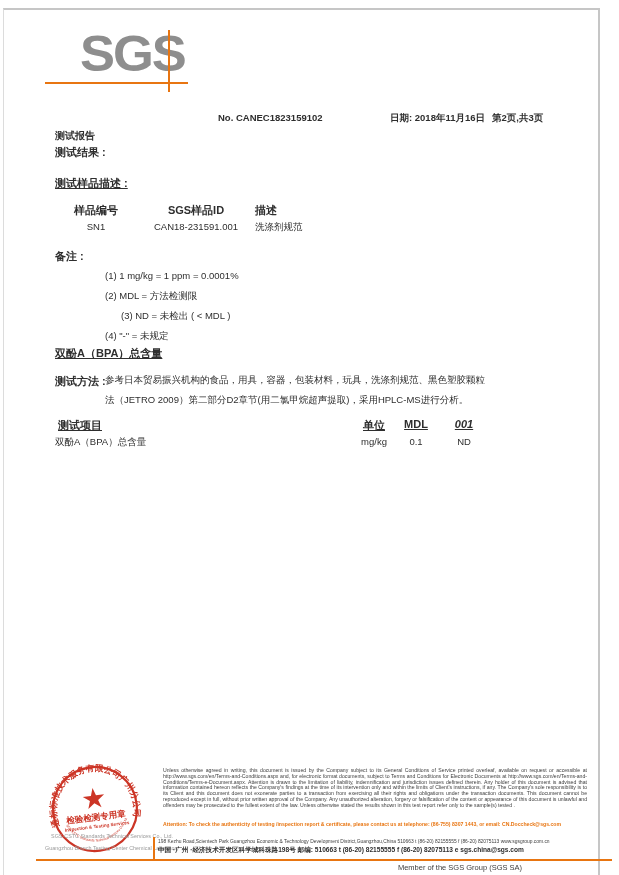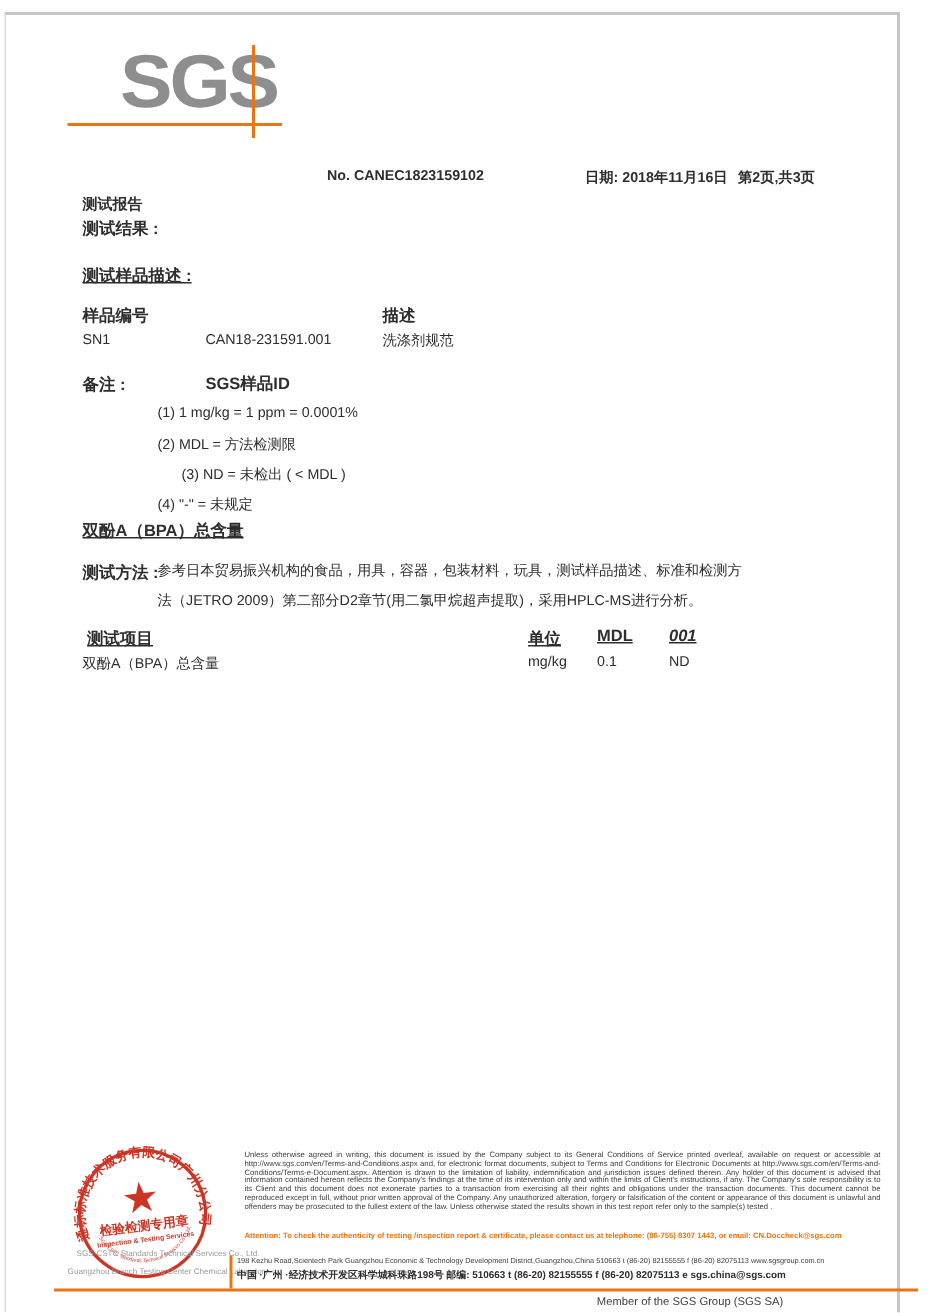"样品编号" .ctr { text-align: left -> center }
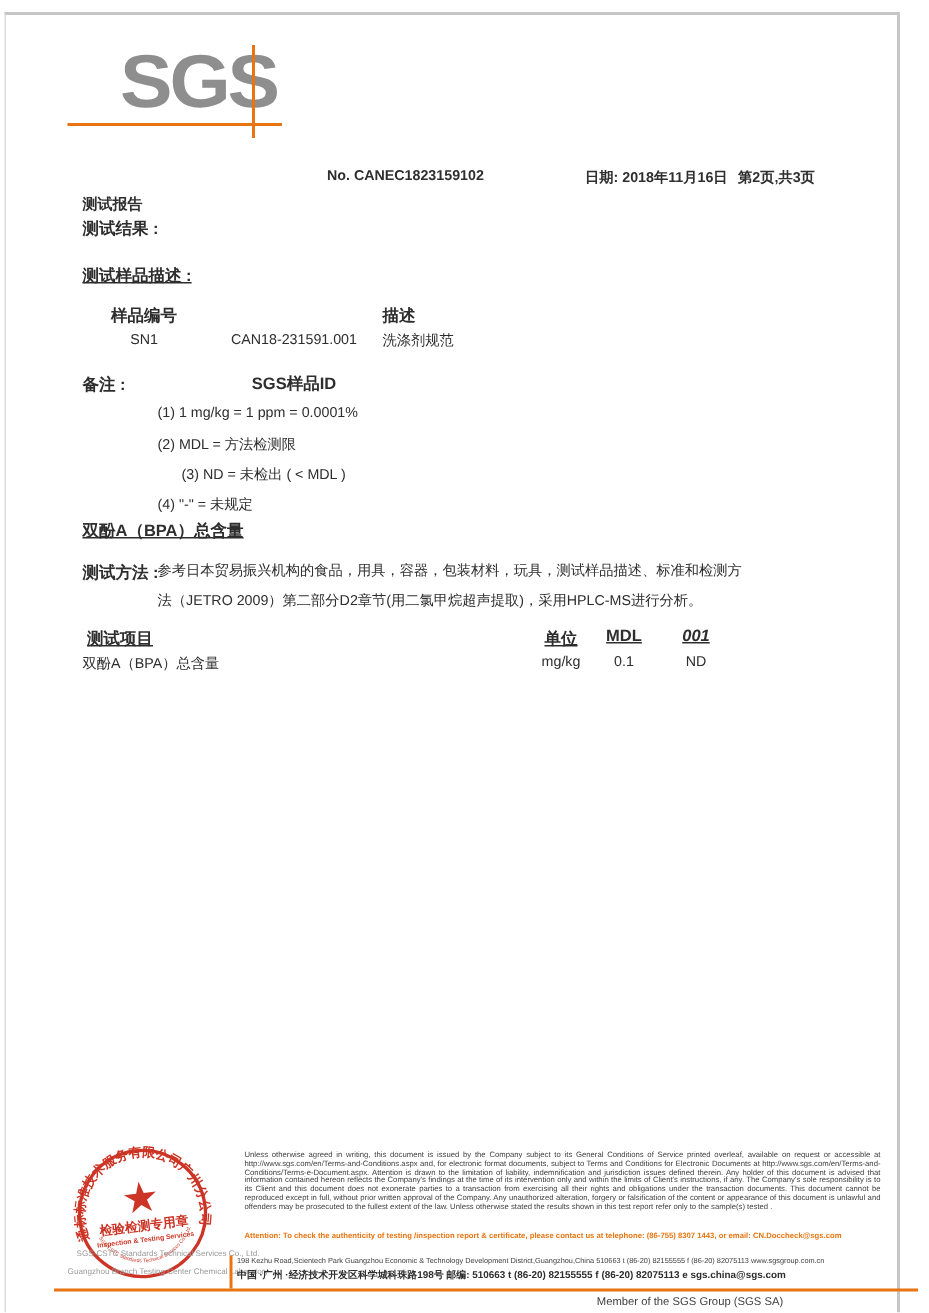"SGS样品ID" span.abs { margin-top: 45px -> none }
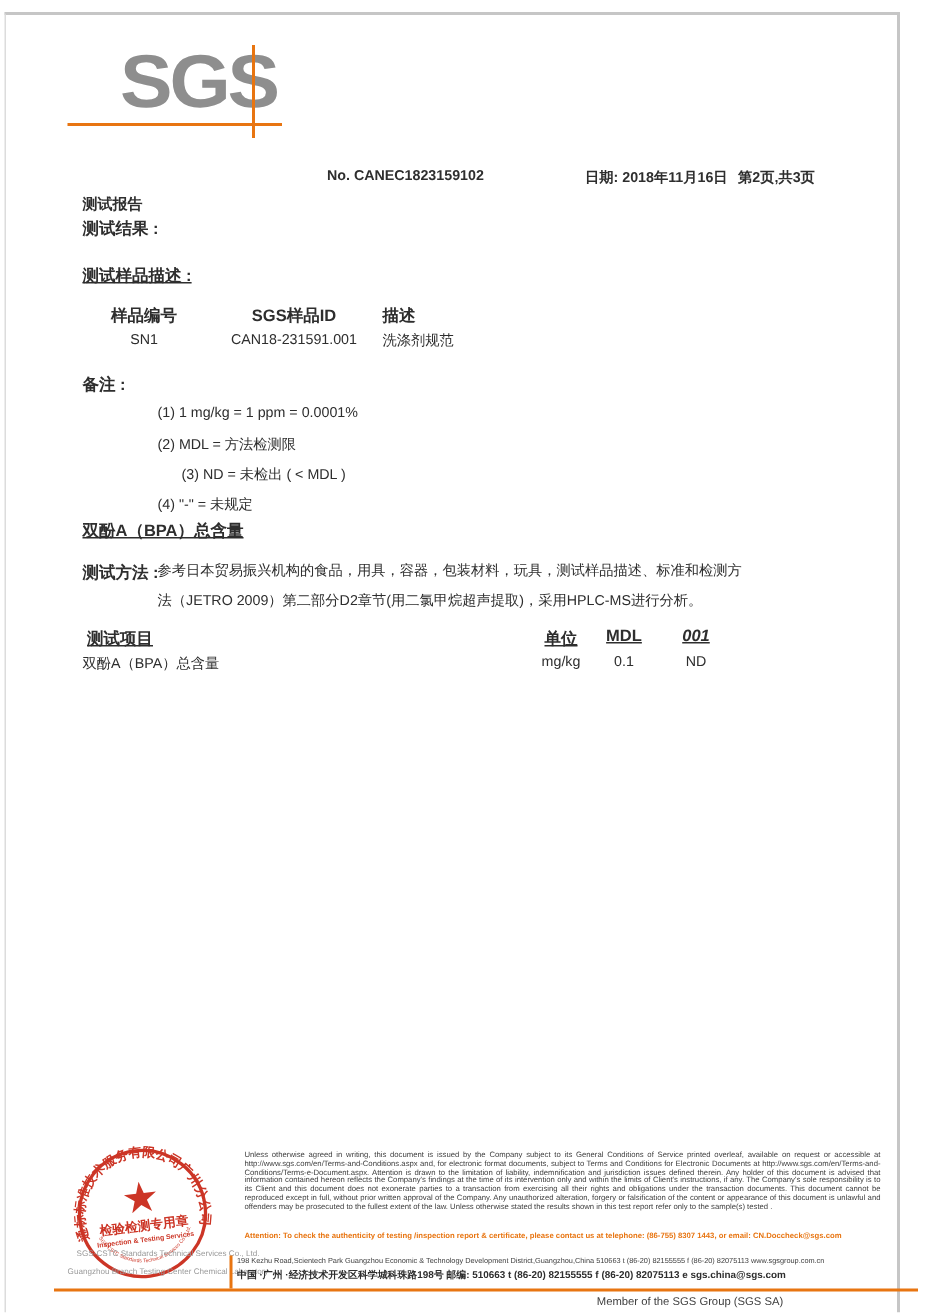"参考日本贸易振兴机构的食品，用具，容器，包装材料，玩具，测试样品描述、标准和检测" div.abs { text: 测试样品描述、标准和检测方 -> 洗涤剂规范、黑色塑胶颗粒 }
